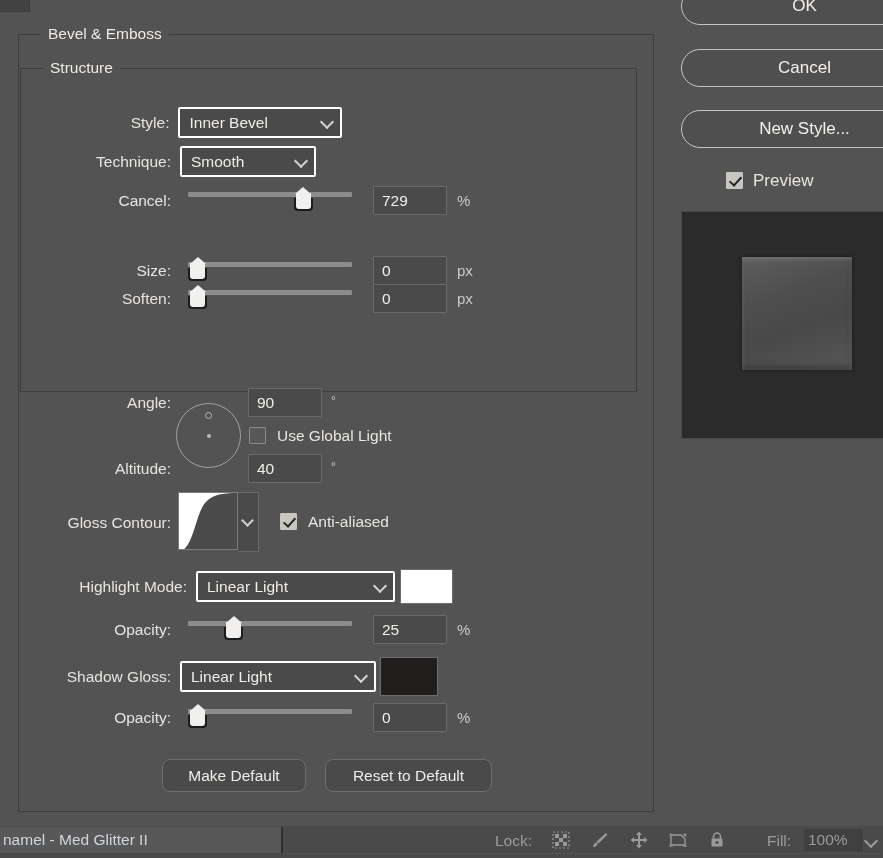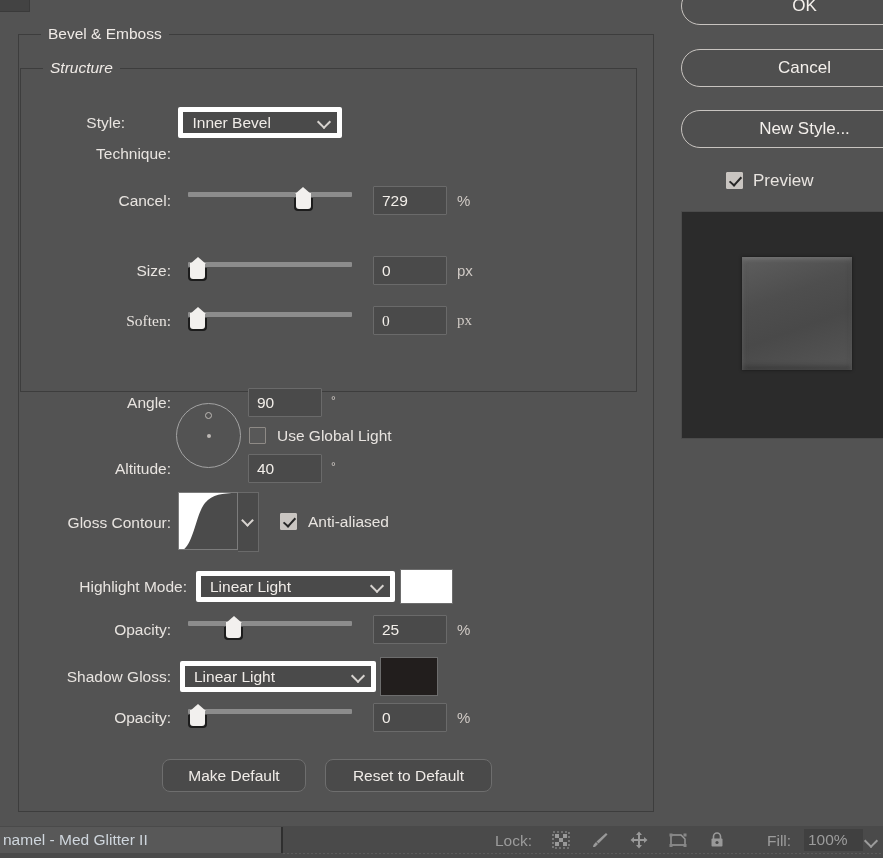"Structure" #fs-structure { font-style: italic -> none }
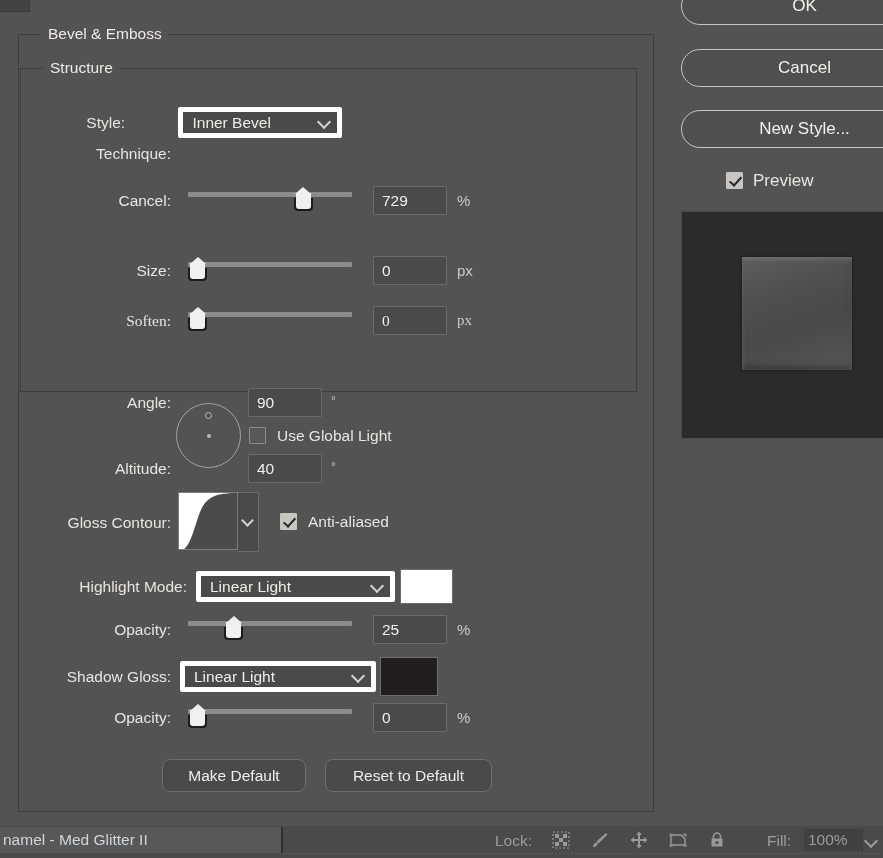"Style:" div.lbl { text-align: center -> none }
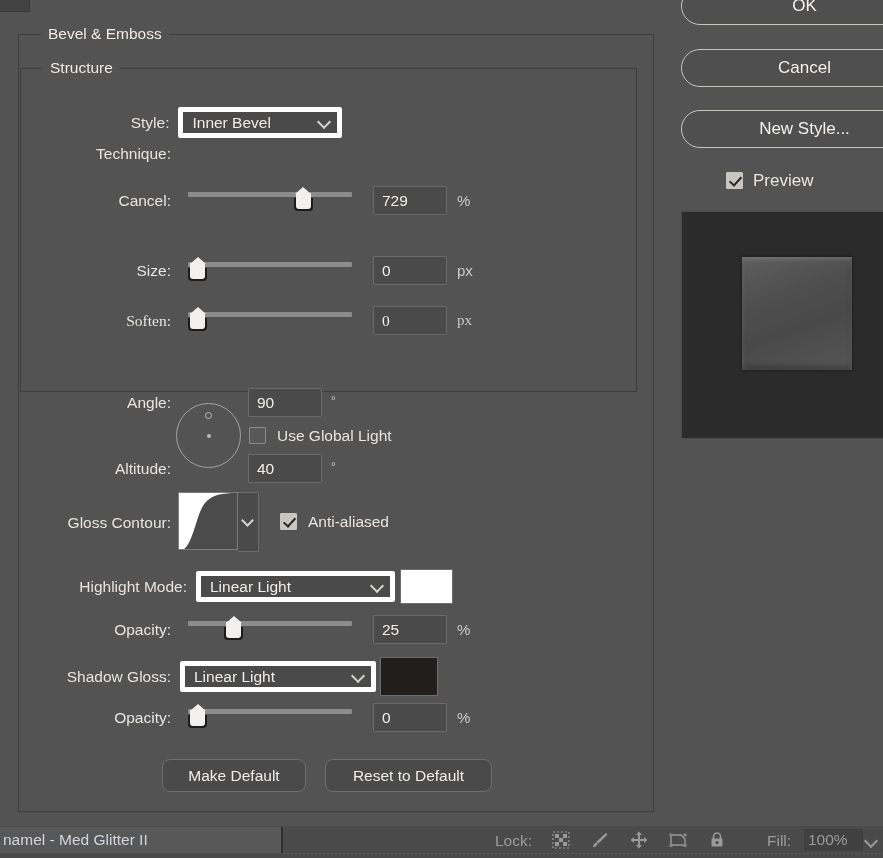"Inner Bevel" .sel { border: 5px solid #ffffff -> 2px solid #ffffff }
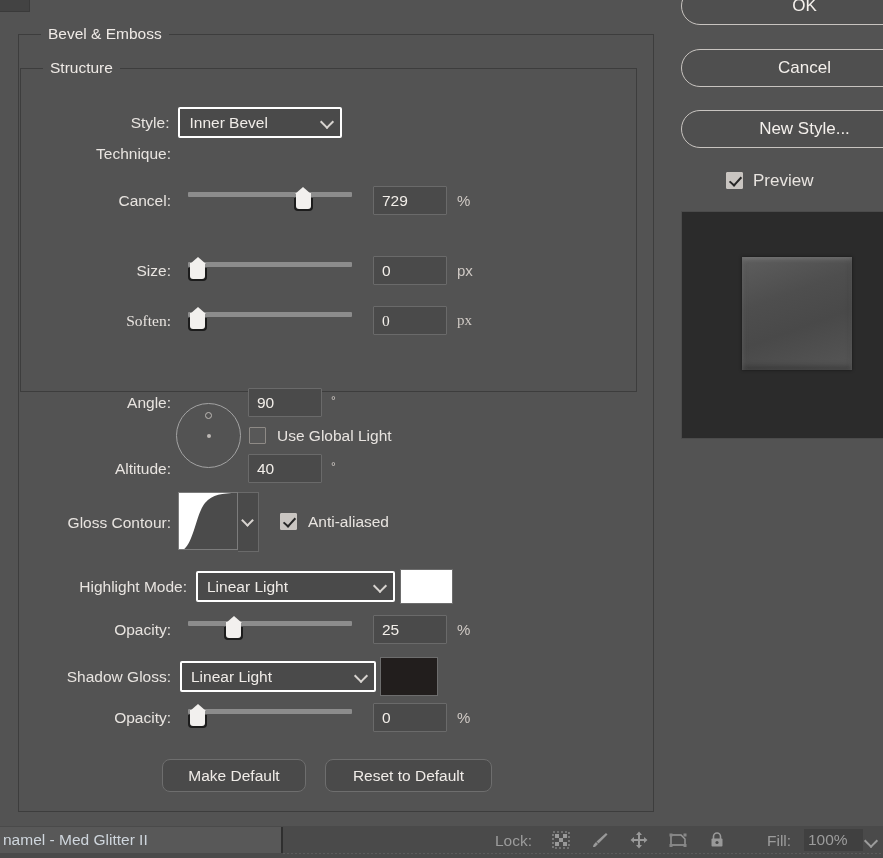"Smooth" div.sel { html: none -> <div> <span>Smooth</span> <span></span> </div> }
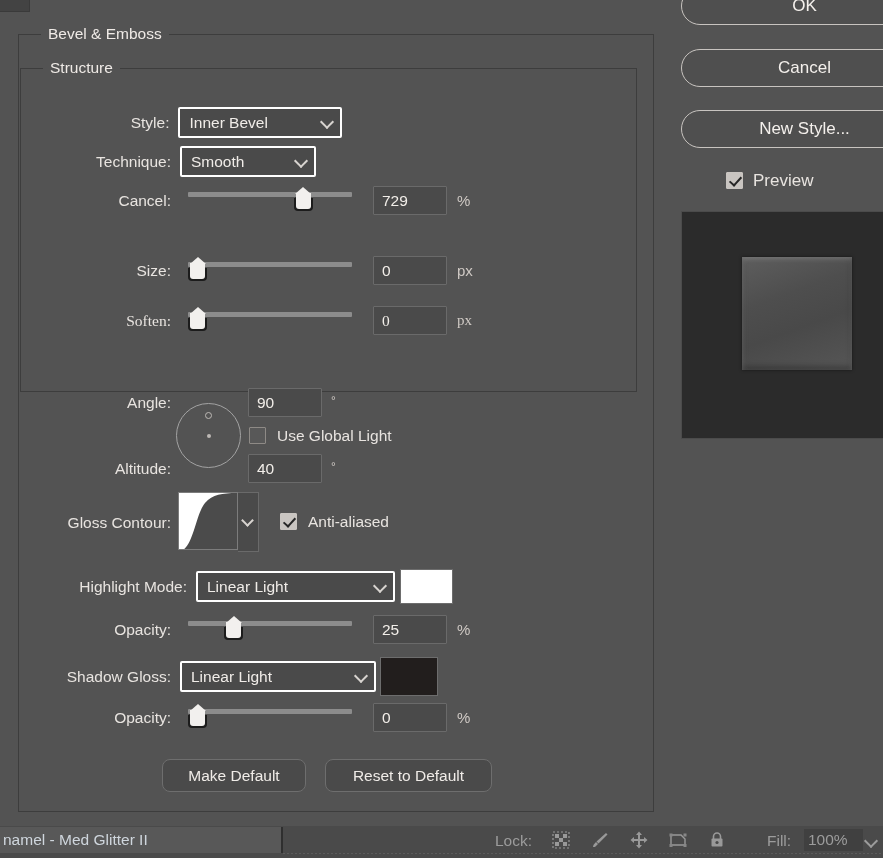"Soften:" div.row { font-family: Liberation Serif, serif -> none; top: 306px -> 284px }
